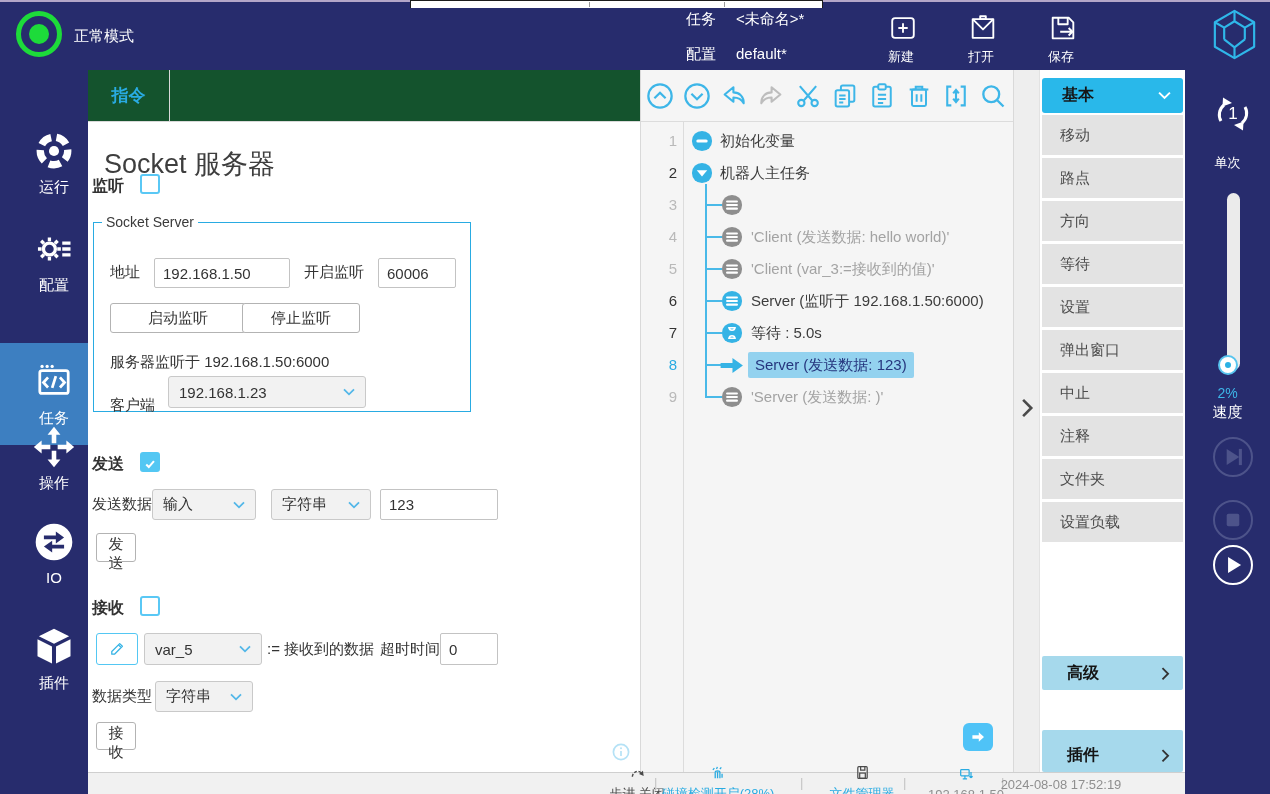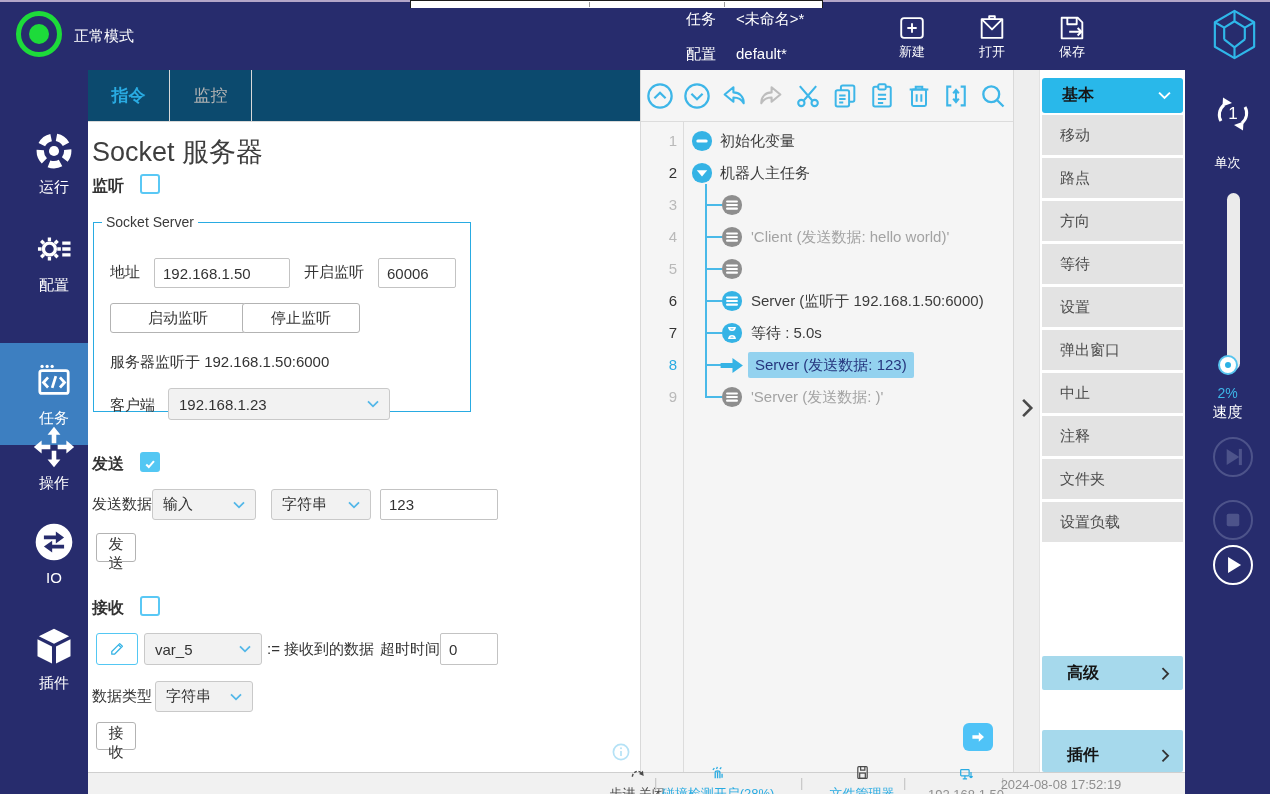"新建" .tb-action { align-items: center -> flex-start; gap: none -> 5px }
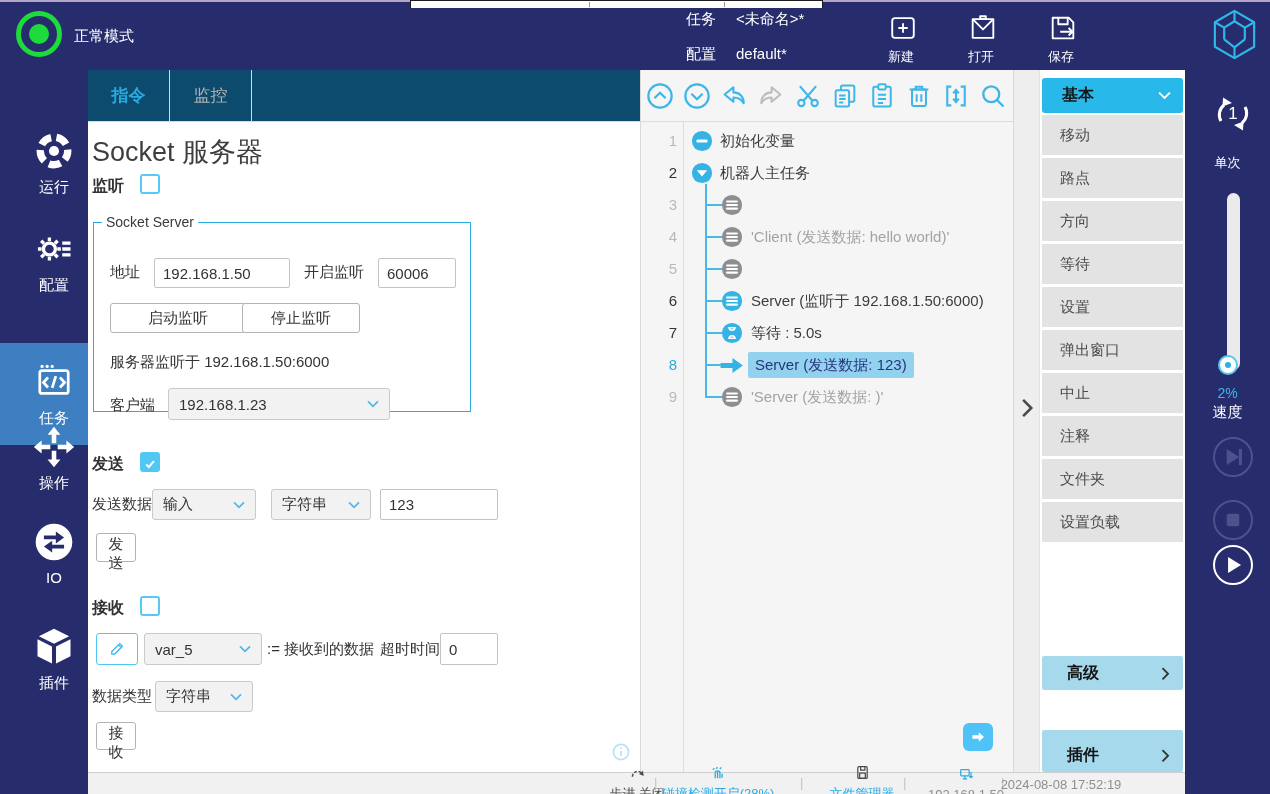"指令" .tabbar { background: #0c4a6e -> #14532d }
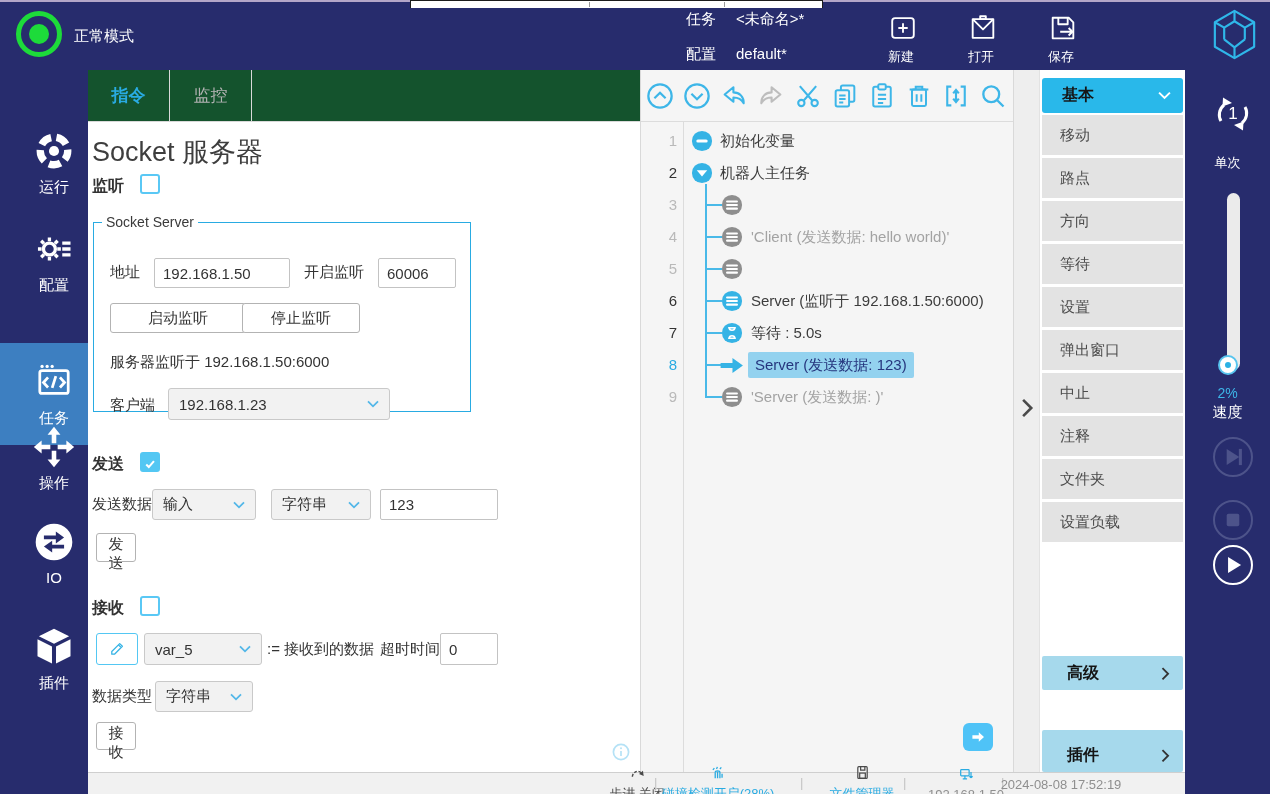"监控" div.tab { html: <div>监控</div> -> none }
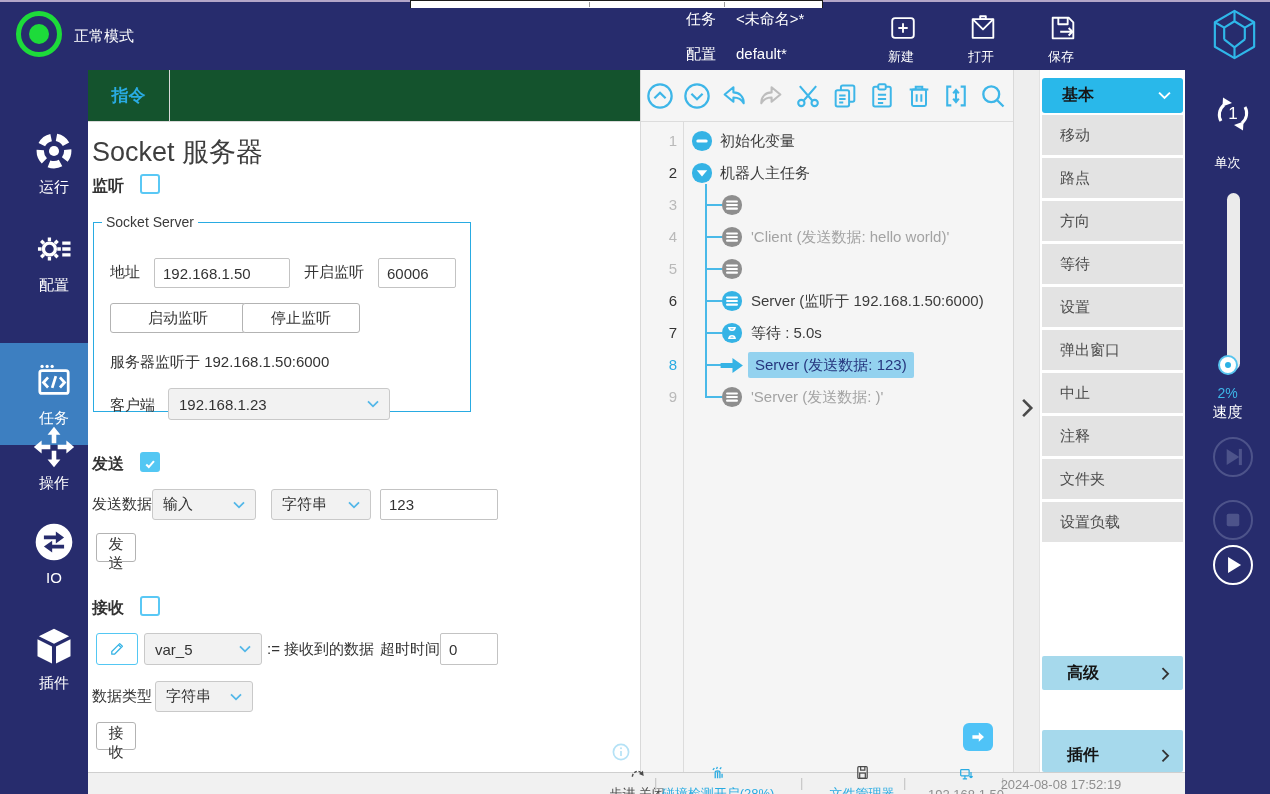"Socket 服务器" .title { margin: 0 -> 12px }
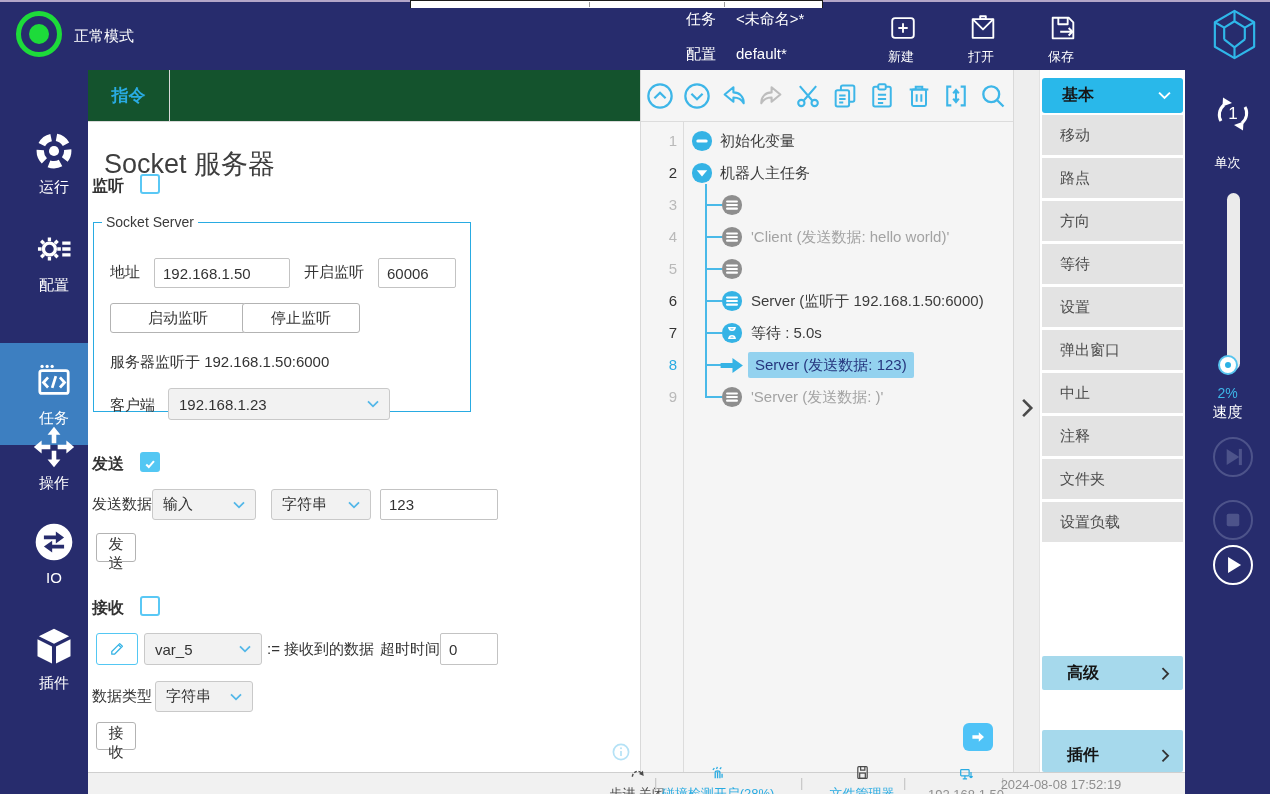"'Client (var_3:=接收到的值)'" span.t-text { html: none -> <span>'Client (var_3:=接收到的值)'</span> }
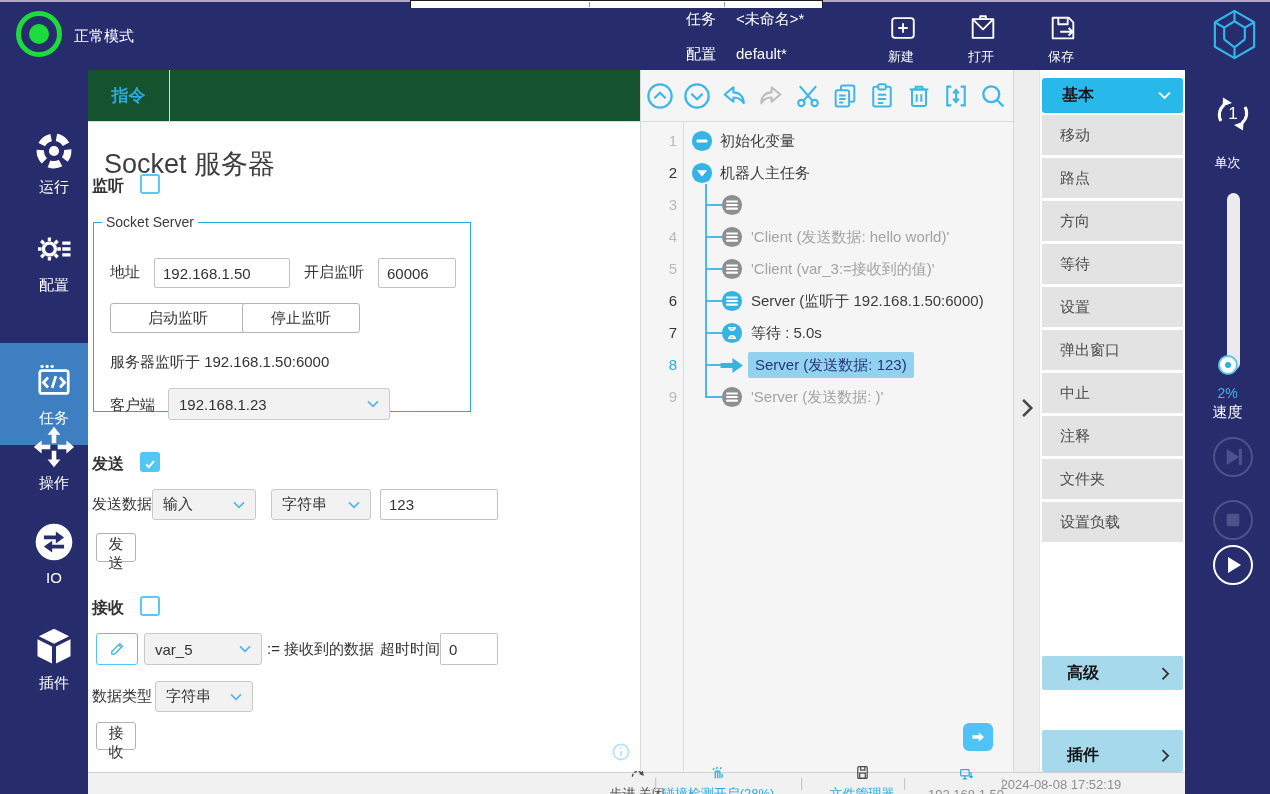"192.168.1.23" div.sel { top: 158px -> 146px; width: 222px -> 198px }
